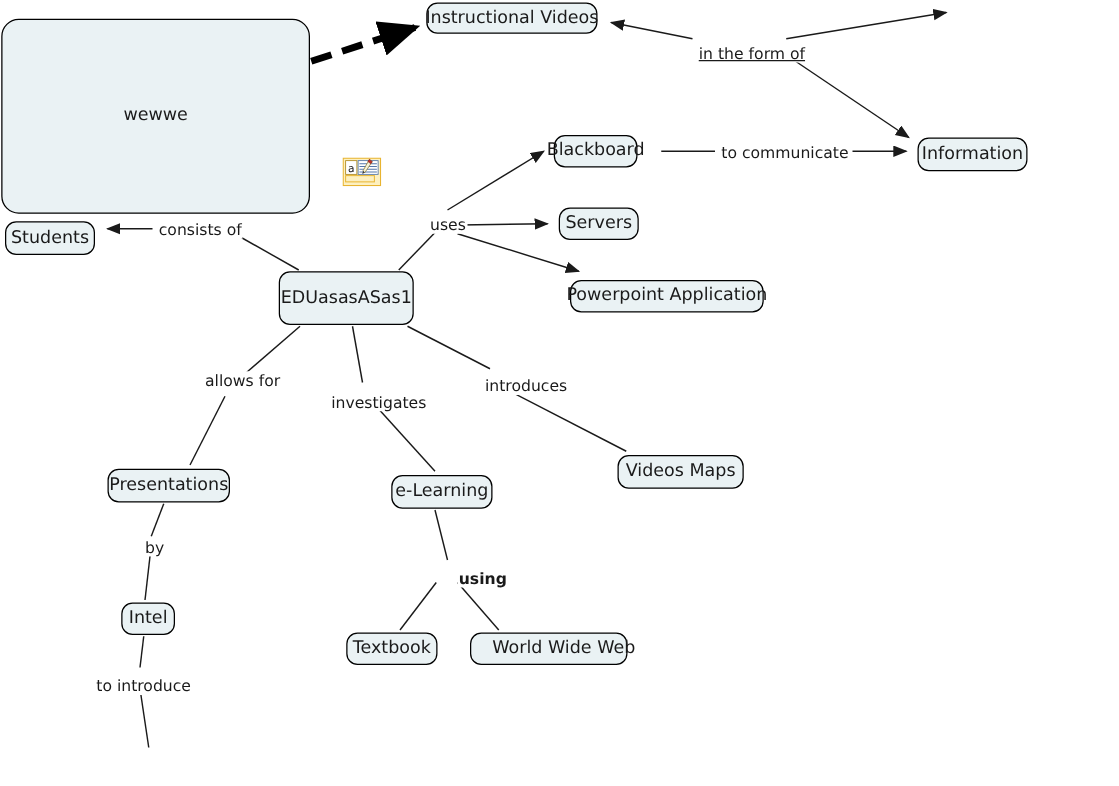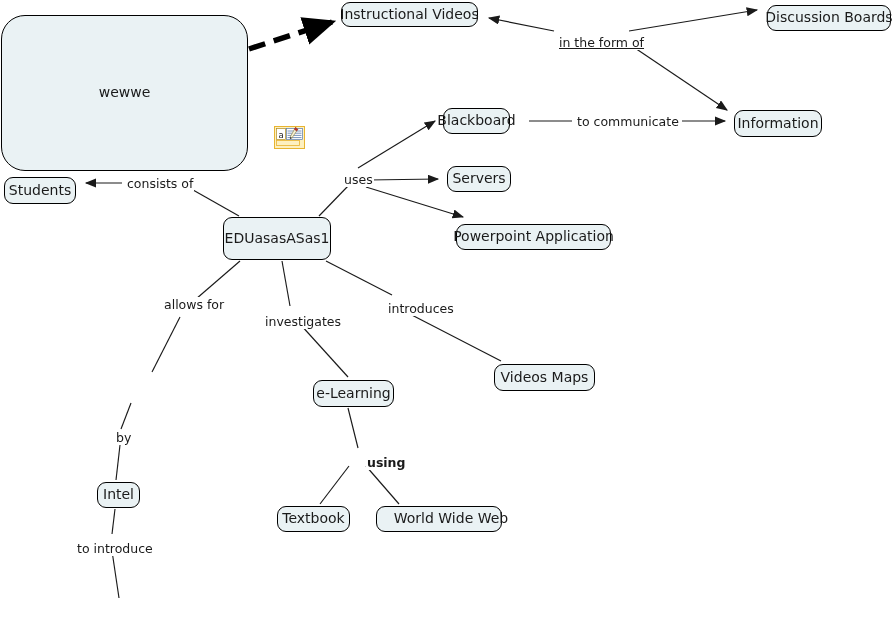"Discussion Boards" div.node { html: <div> <span>Discussion Boards</span> </div> -> none }
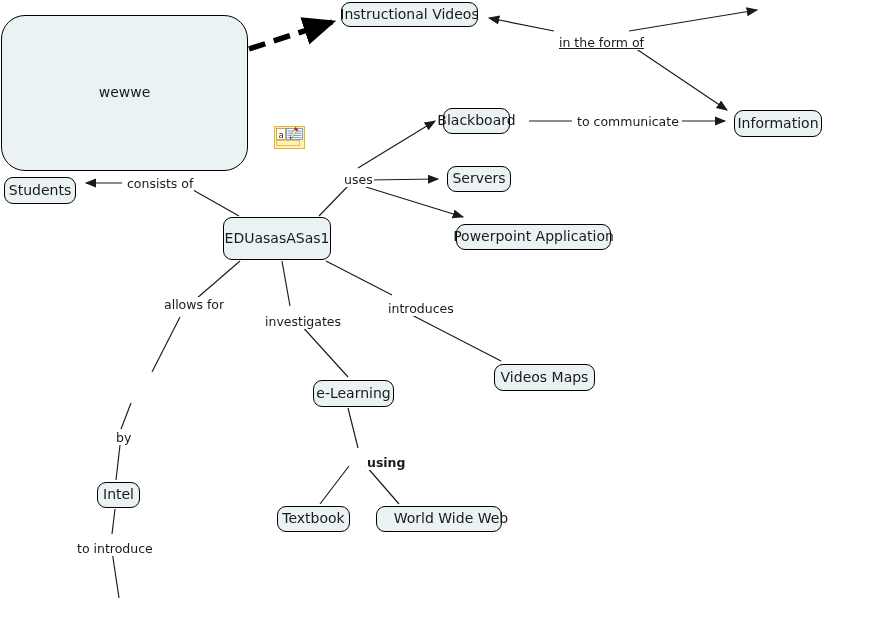"wewwe" .node.big { border-radius: 24px -> 14px }
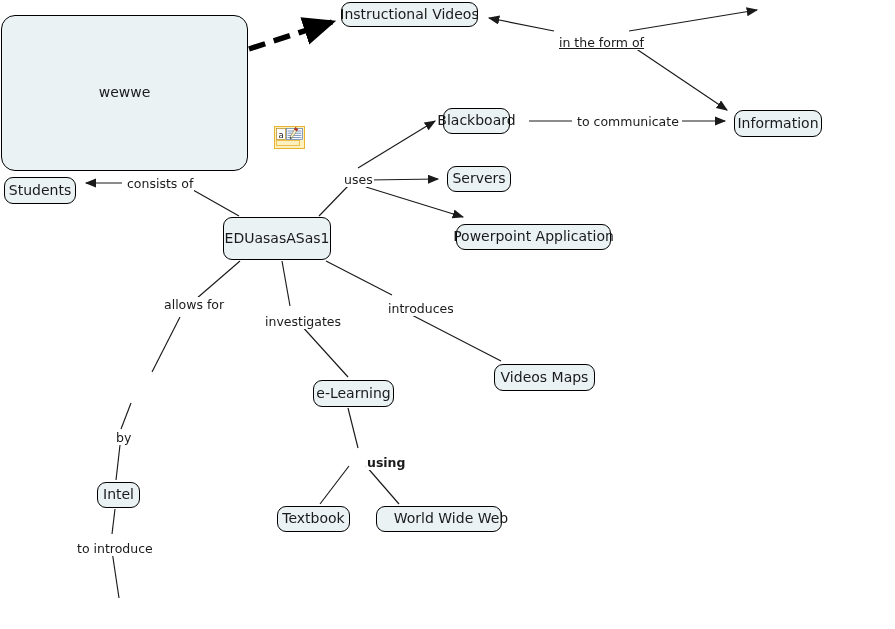"Presentations" div.node { html: none -> <div> <span>Presentations</span> </div> }
